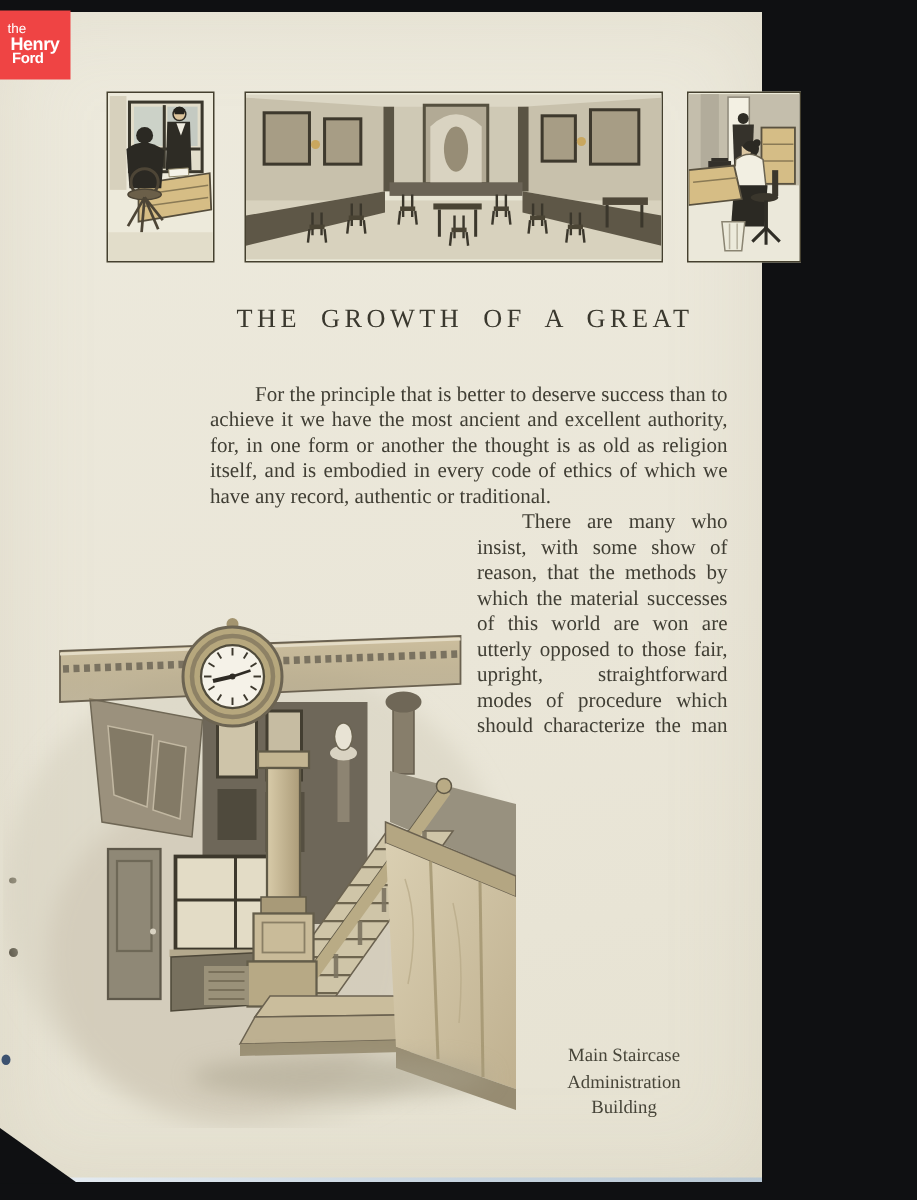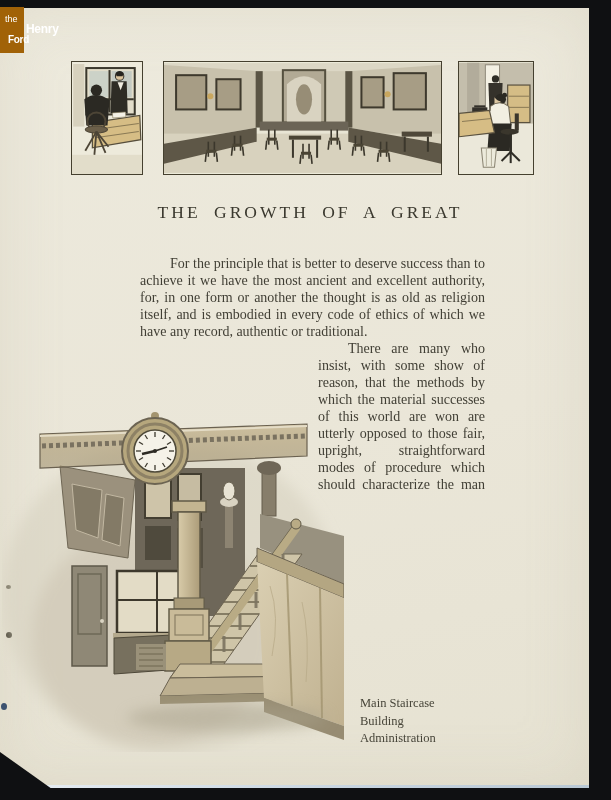"the" .logo { background: #a16207 -> #ef4444; width: 24px -> 47px }
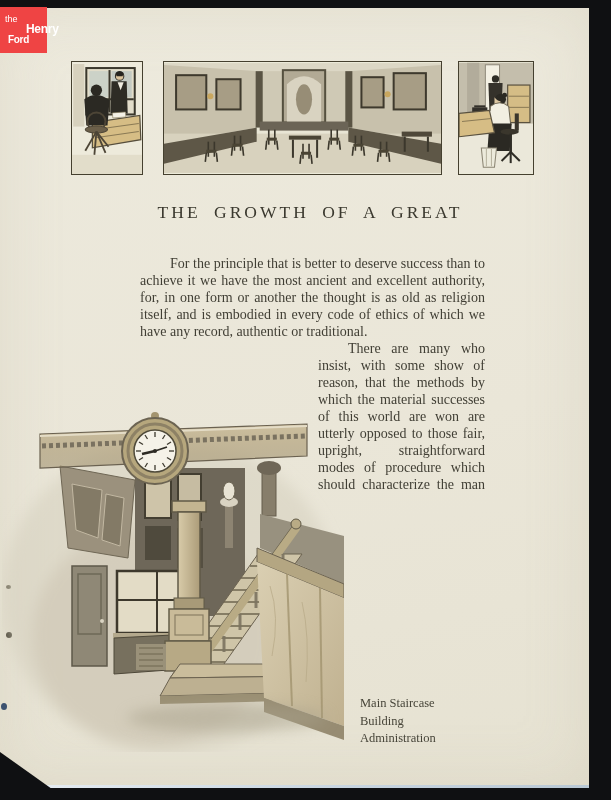"Henry" .logo .l-henry { left: 26px -> 7px }
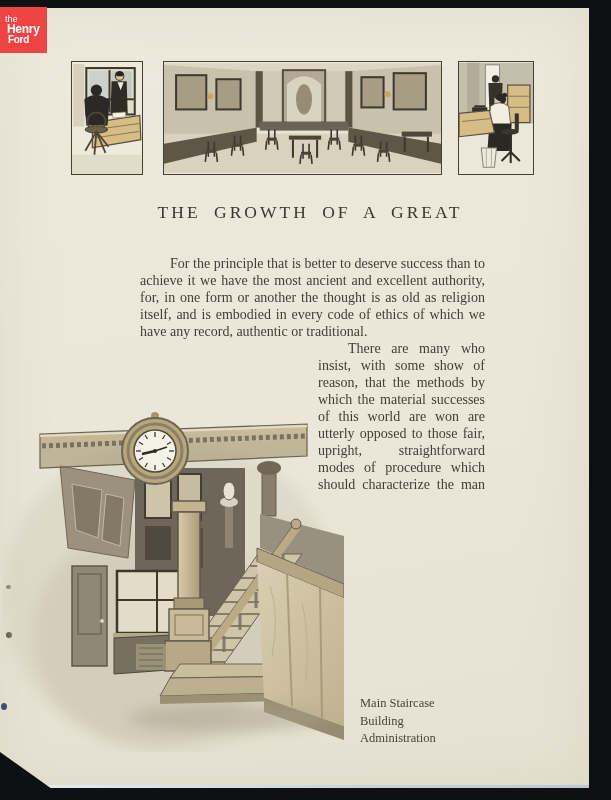"THE GROWTH OF A GREAT" .page { width: 589px -> 508px }
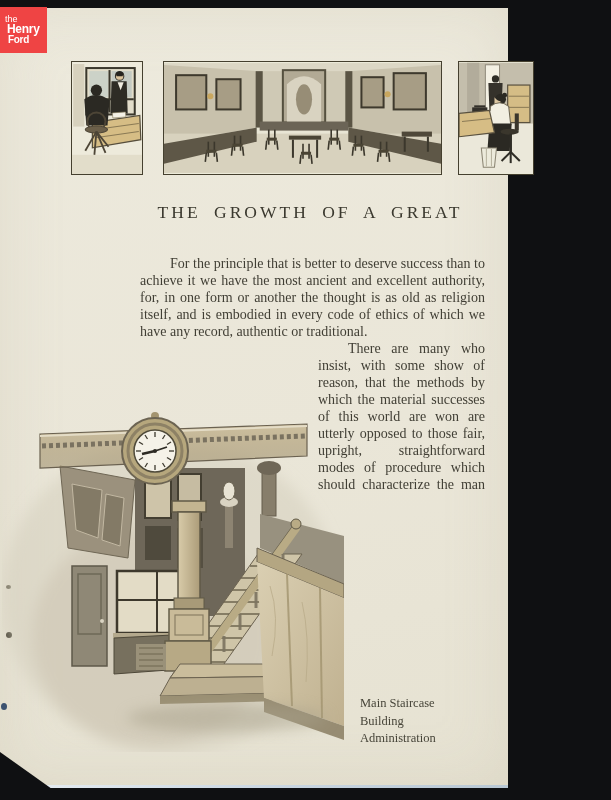"Main Staircase" .caption { text-align: left -> center }
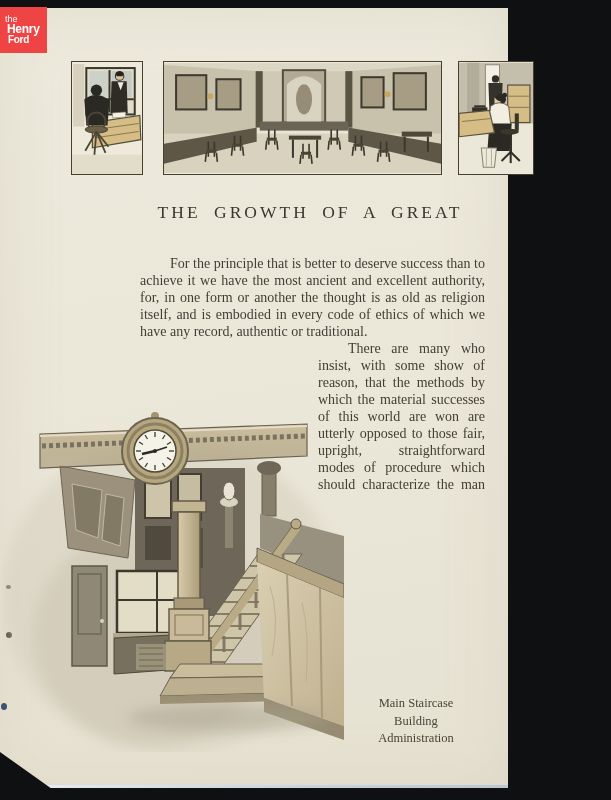"Building" div { order: before "Administration" -> after "Administration" }
